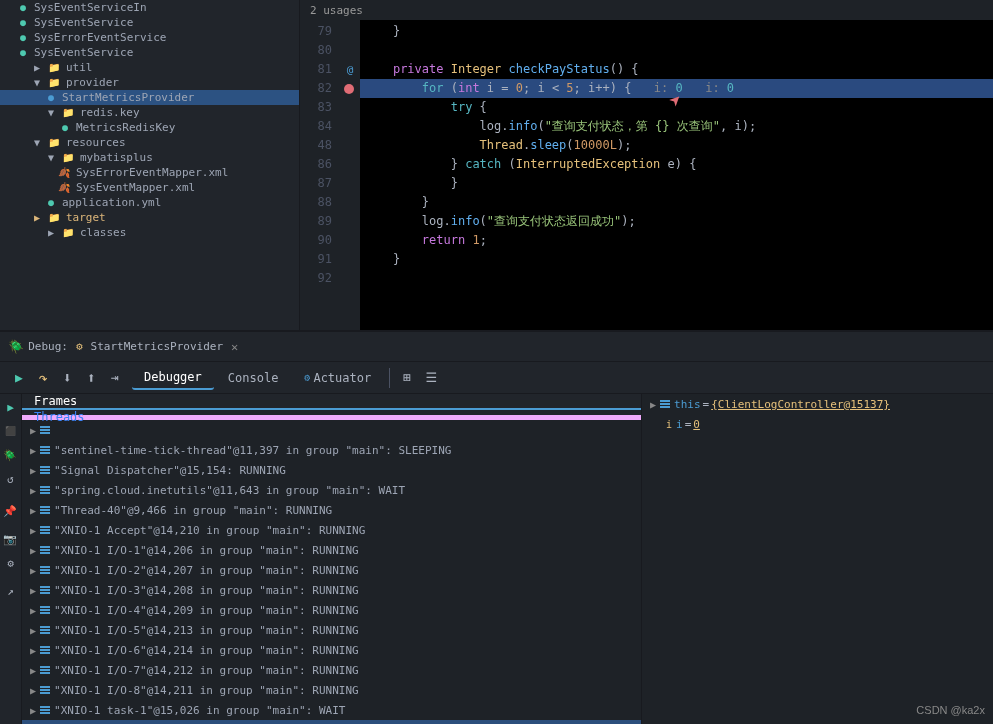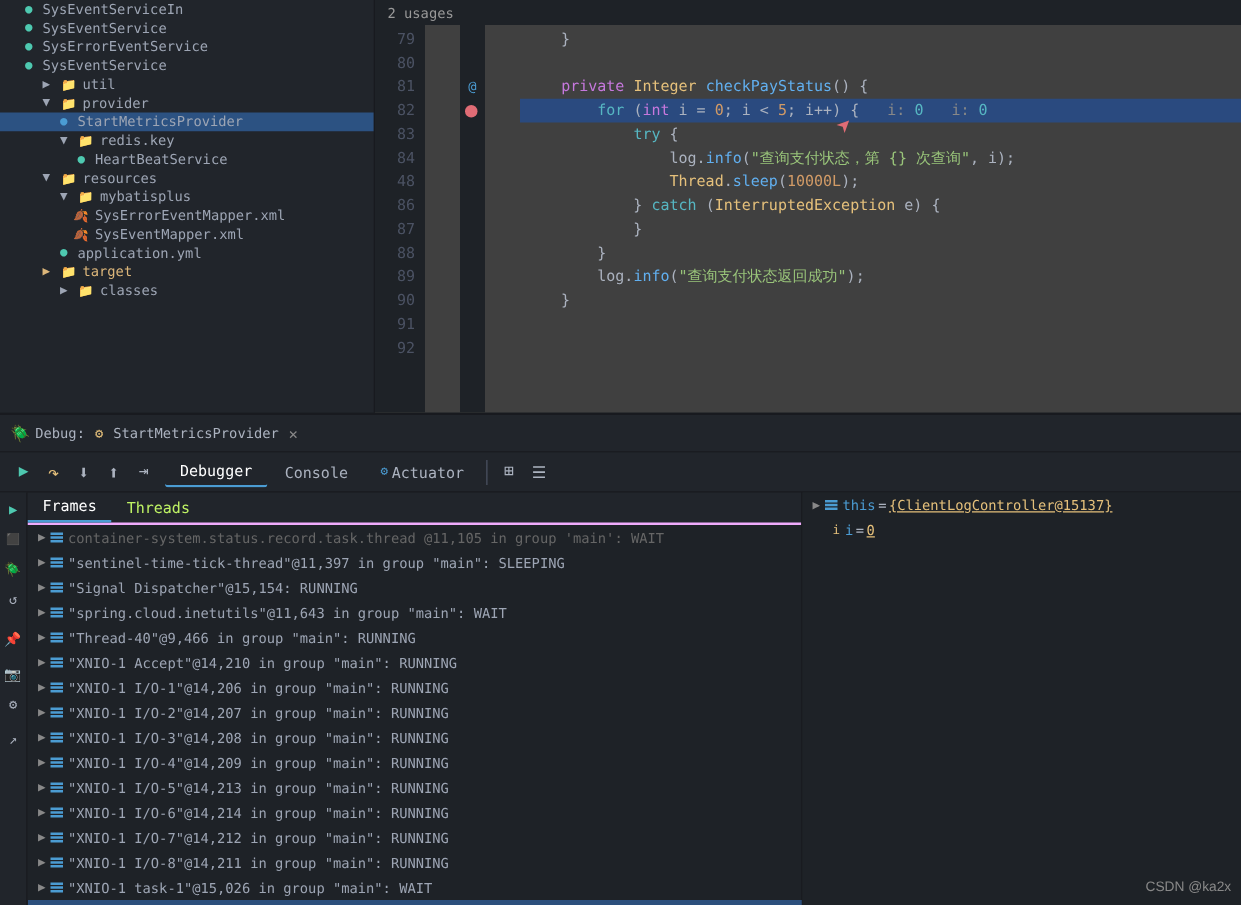"2 usages" .code-editor { background: #404040 -> #000000 }
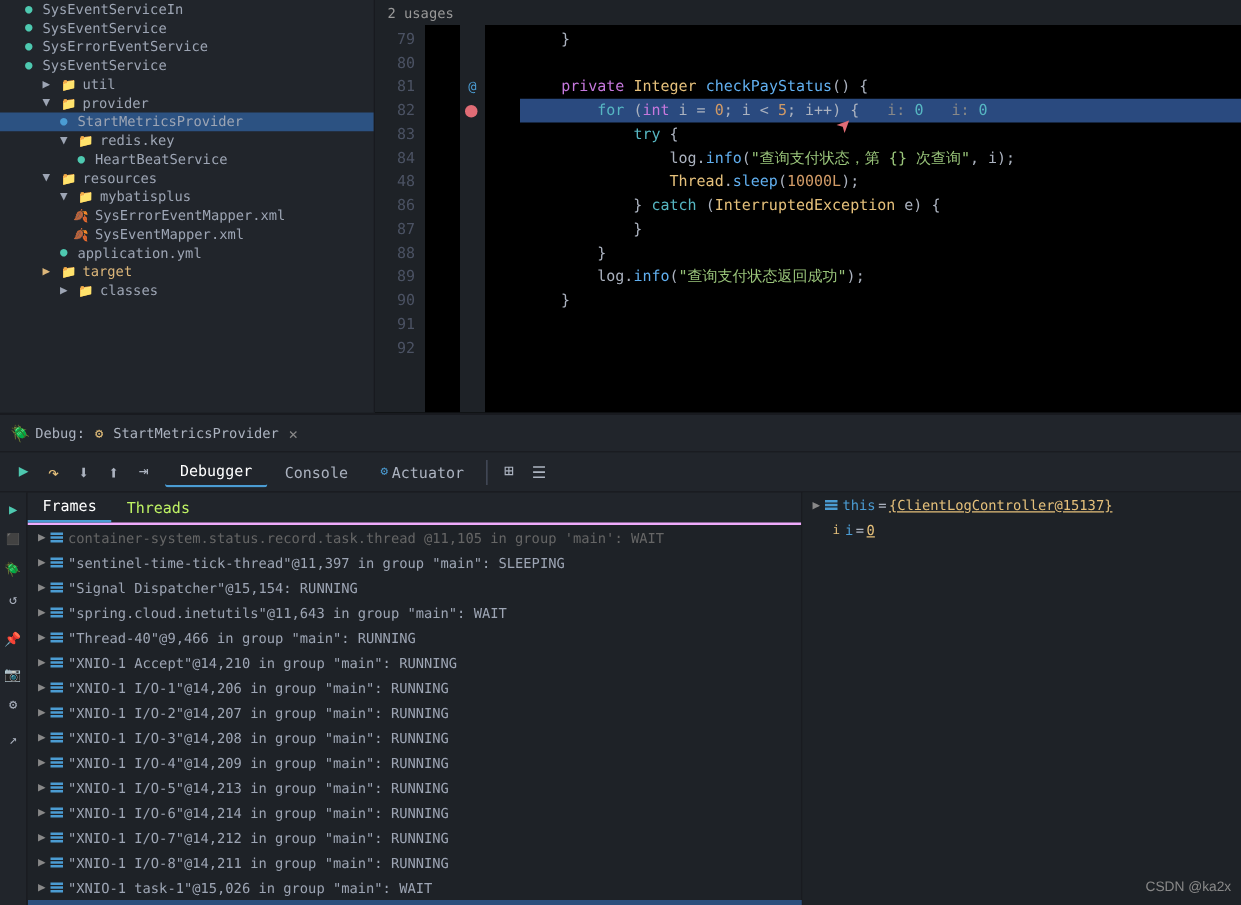"79" .code-content { gap: 28px -> none }
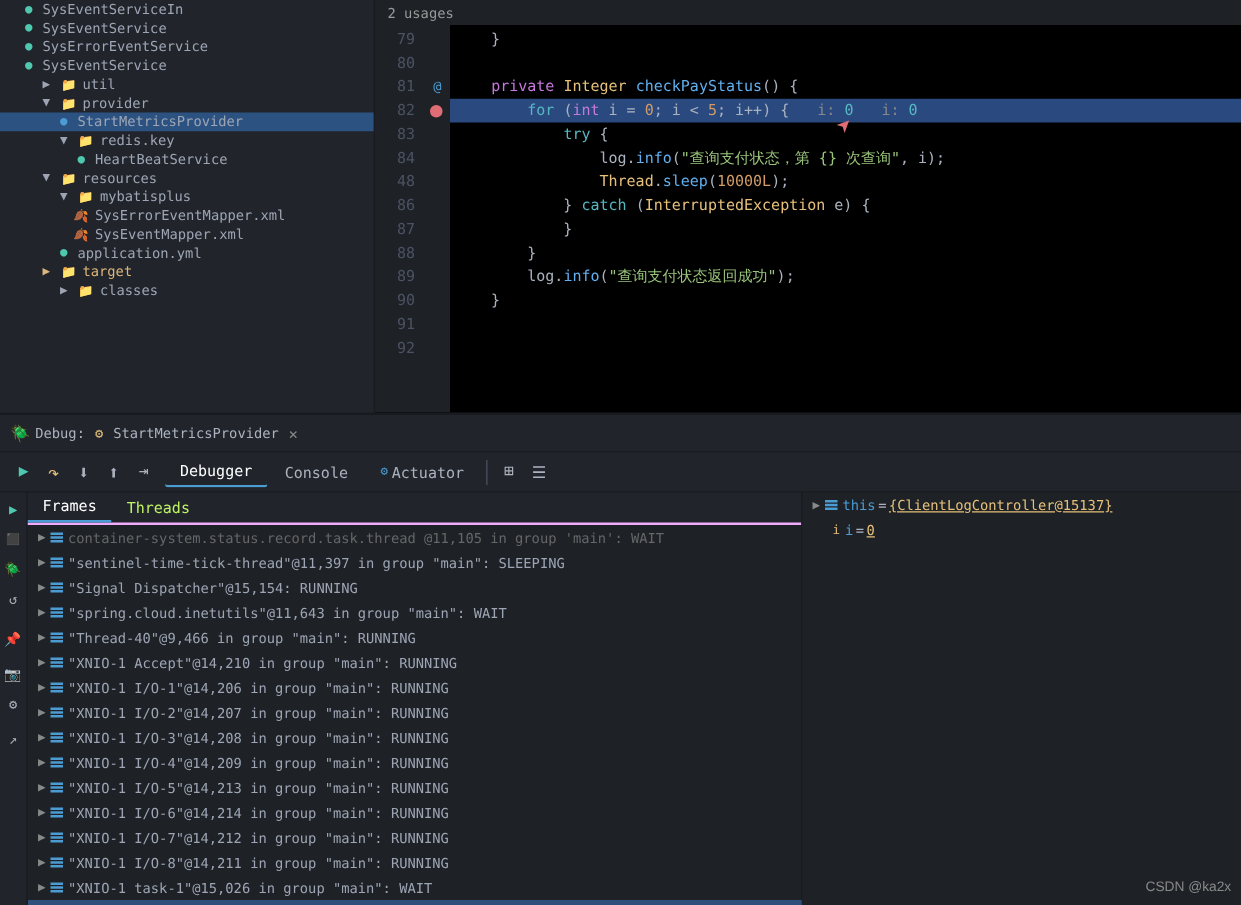"HeartBeatService" span { text: HeartBeatService -> MetricsRedisKey }
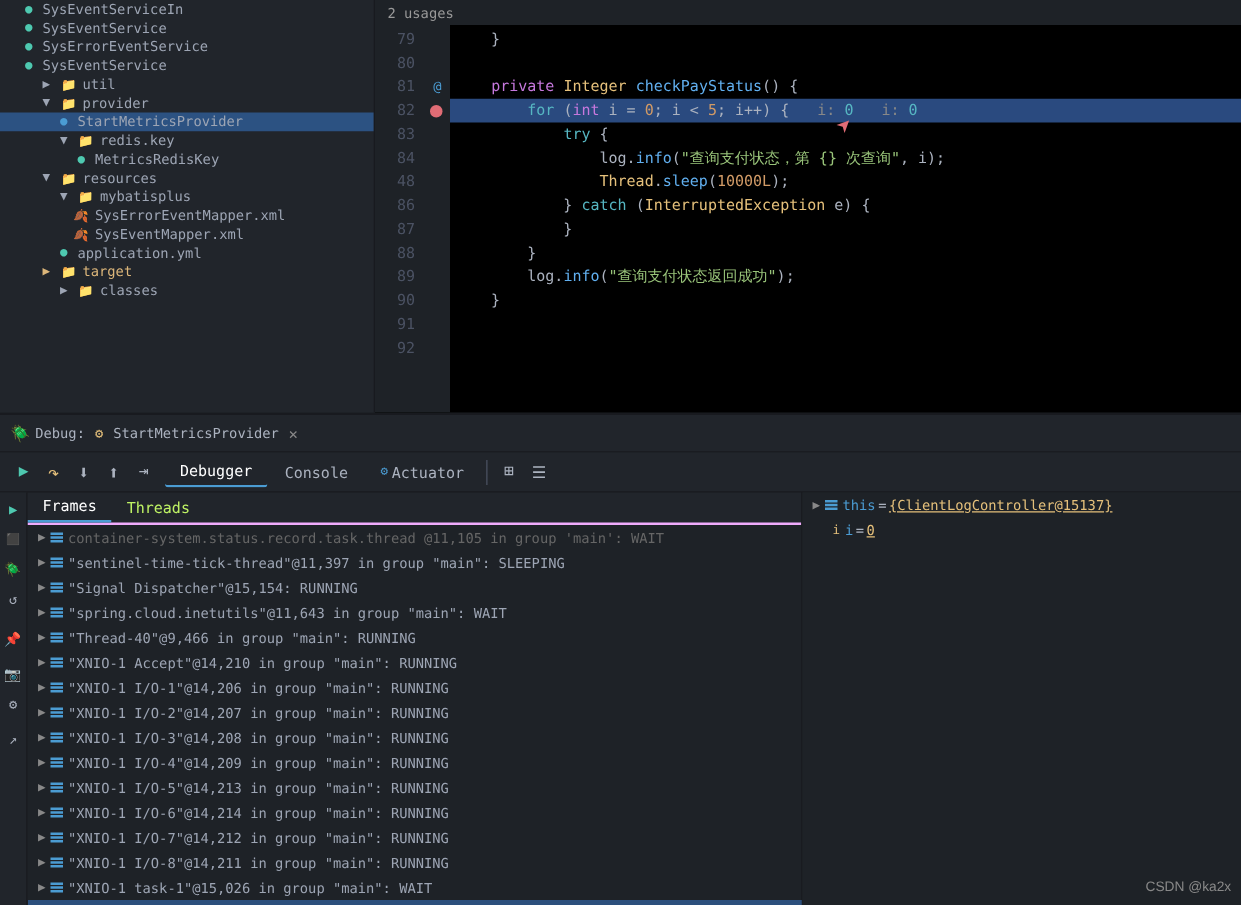"return" div.code-line { html: none -> <div> <span> </span> <span>return</span> <span> </span> <span>1</span> <span>;</span> </div> }
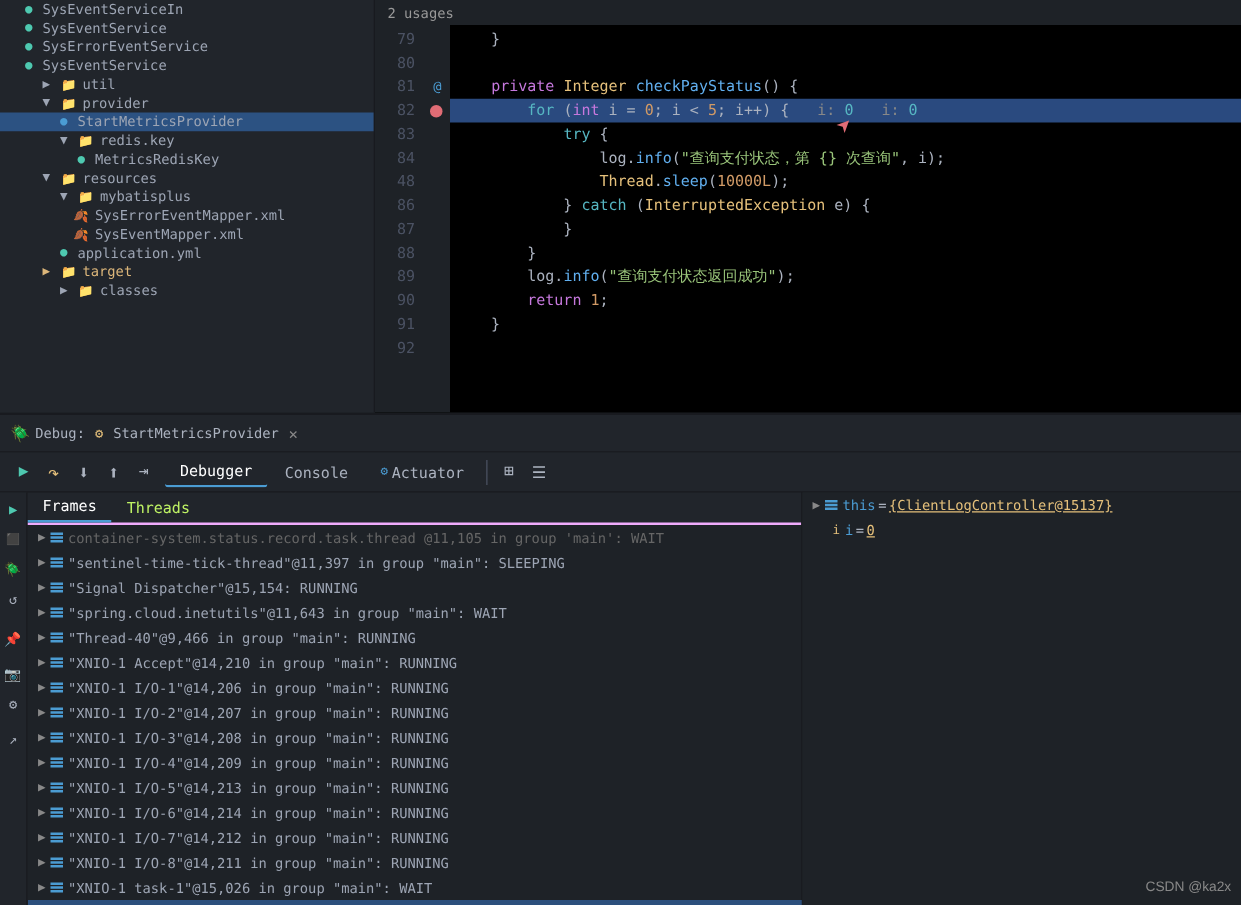"Frames" .frames-tabs { border-bottom: 2px solid #f0abfc -> 5px solid #f0abfc; flex-direction: none -> column }
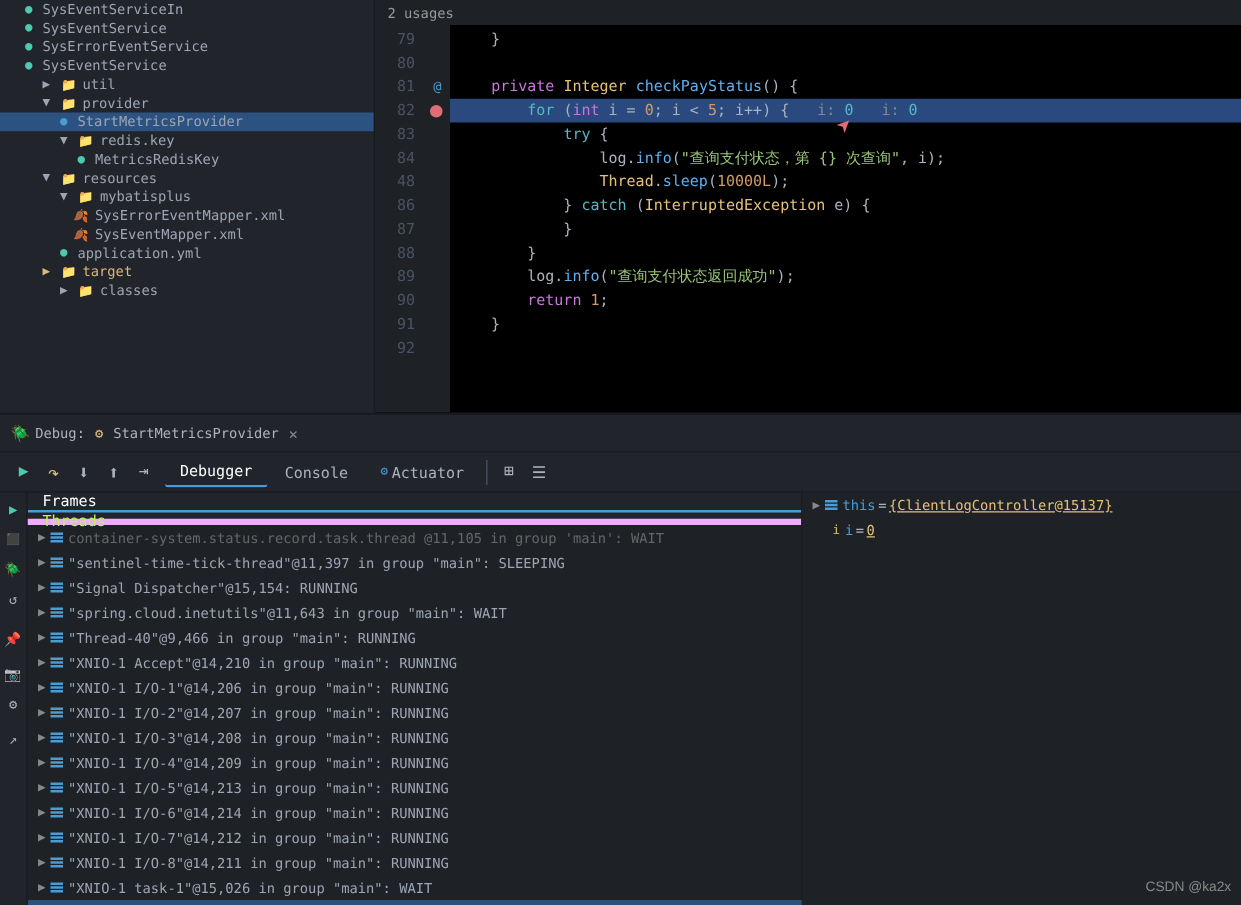"Threads" .frames-tab { color: #bef264 -> #3b82f6 }
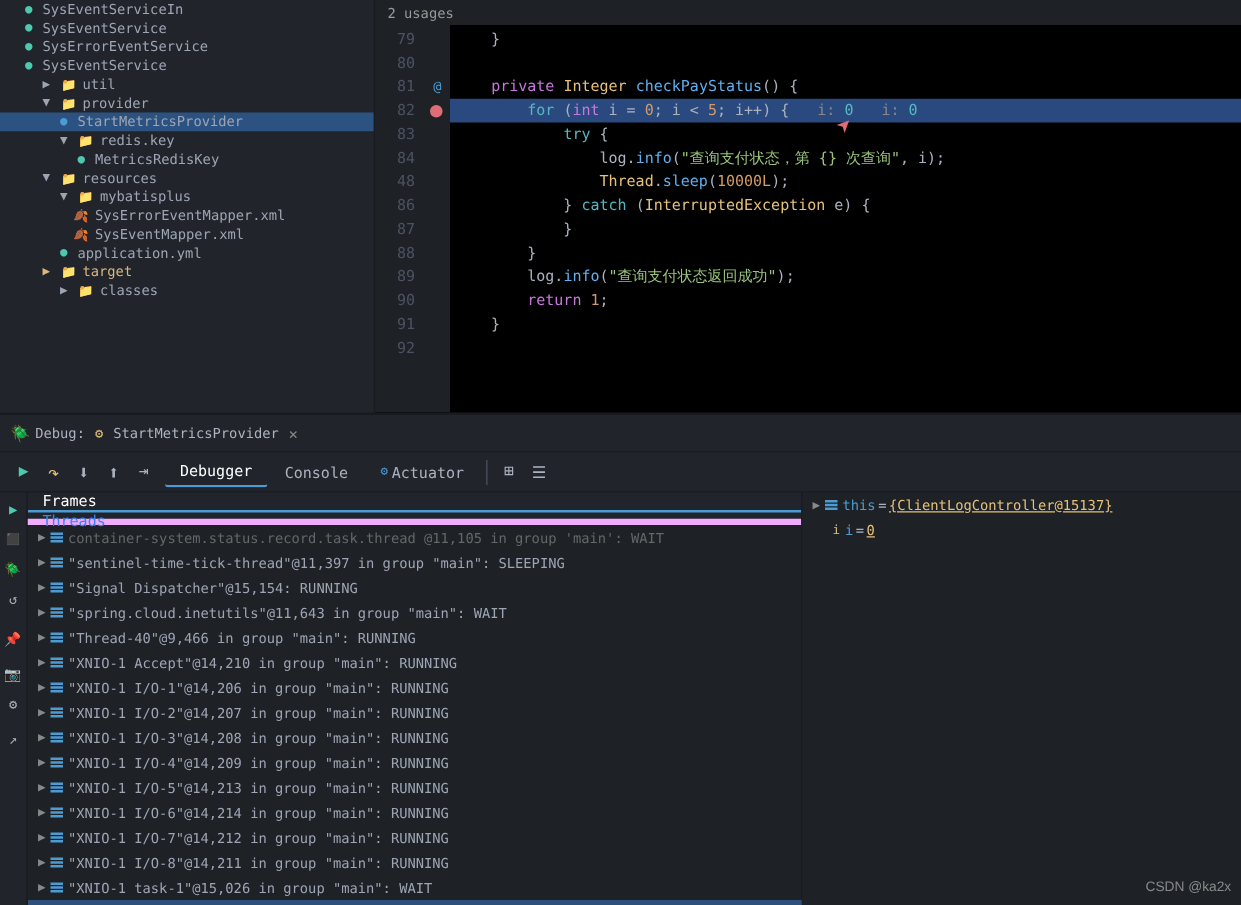"container-system.status.record.task.thre" span { html: <span>container-system.status.record.task.thread @11,105 in group 'main': WAIT</span> -> none }
